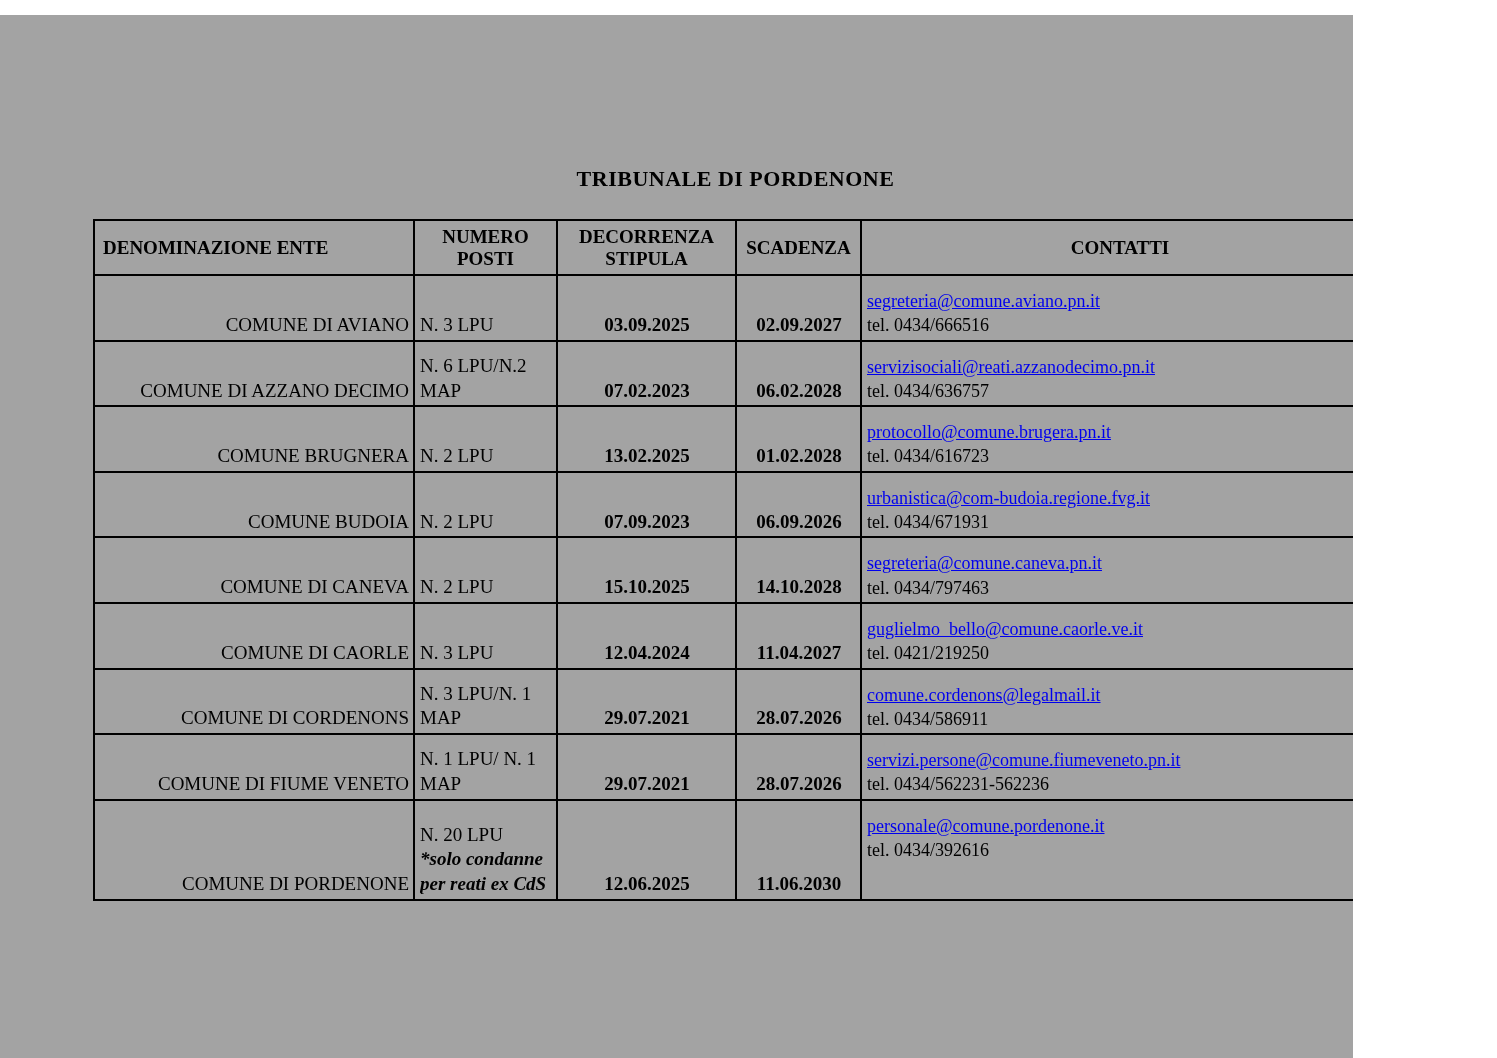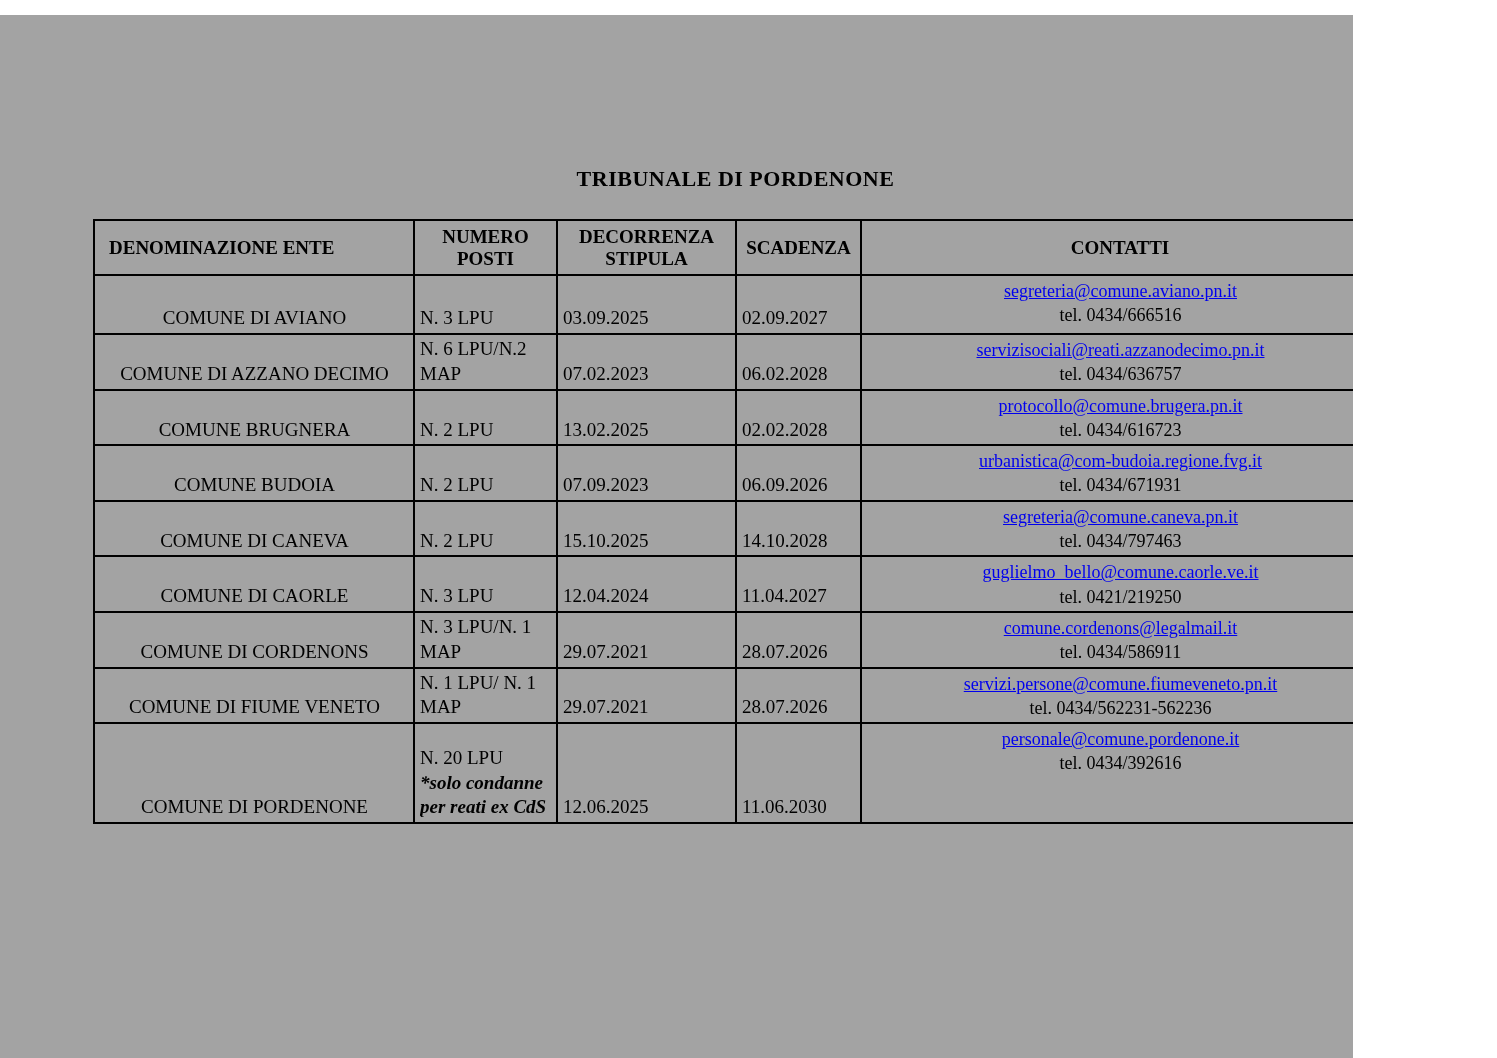"DENOMINAZIONE ENTE" th.h-ente { padding-left: 14px -> 8px }
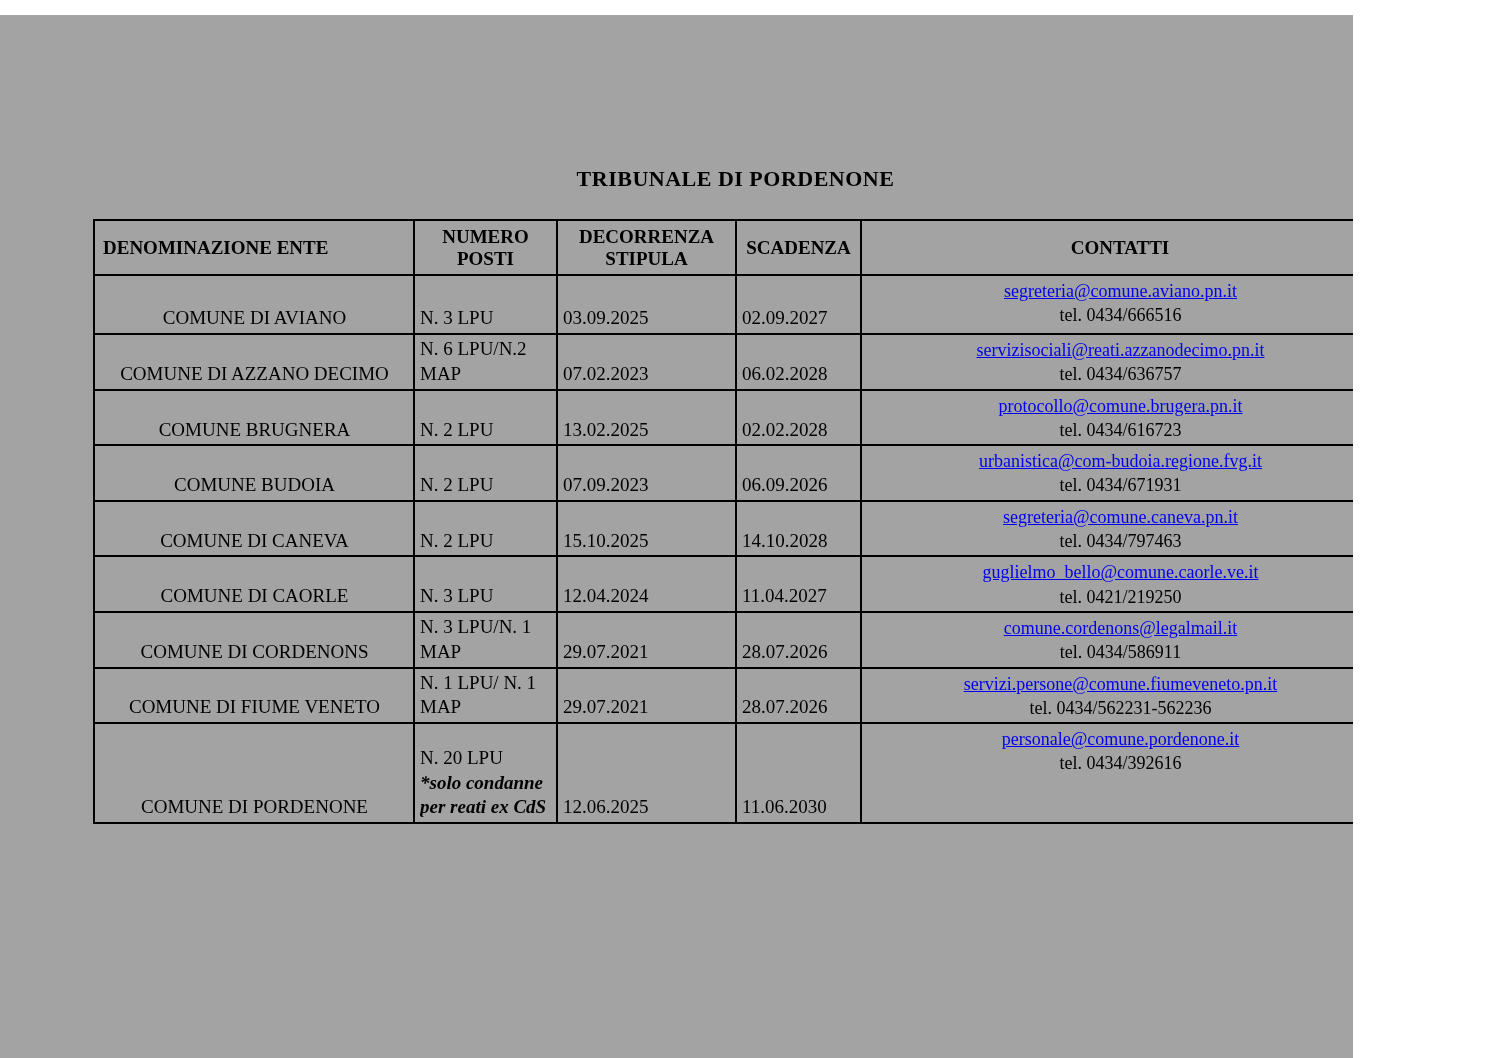"segreteria@comune.aviano.pn.it" .c-contatti { padding-top: 3px -> 13px; text-align: center -> none }
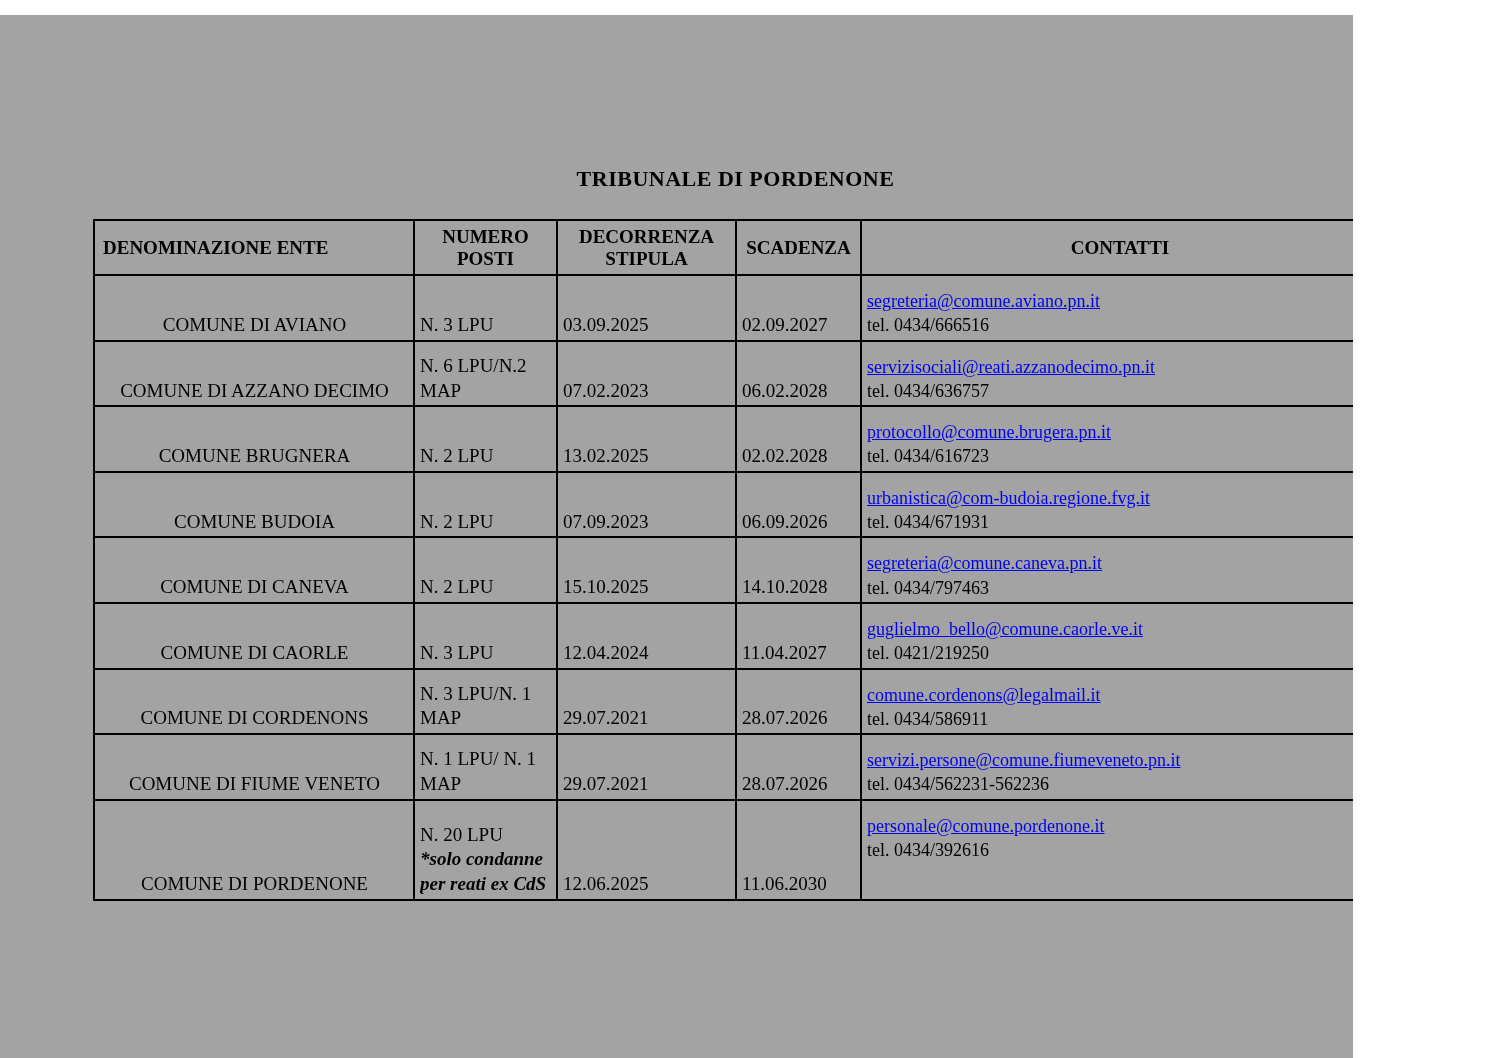"COMUNE DI AVIANO" .c-ente { text-align: center -> right }
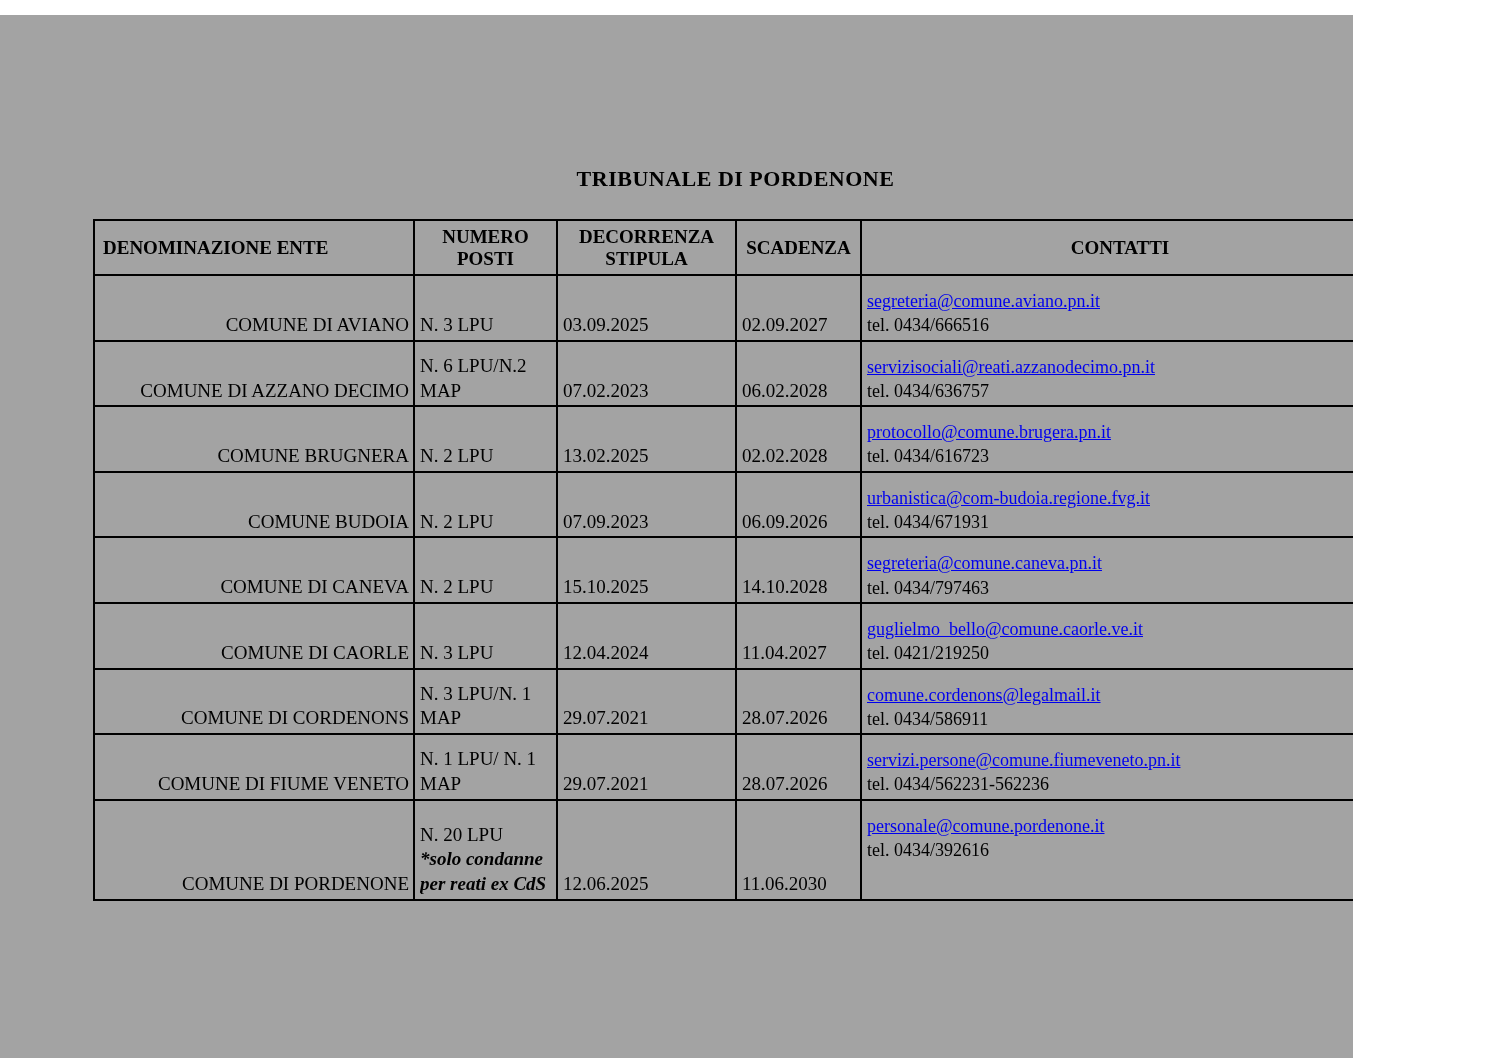"03.09.2025" .c-date { font-weight: none -> bold; text-align: left -> center }
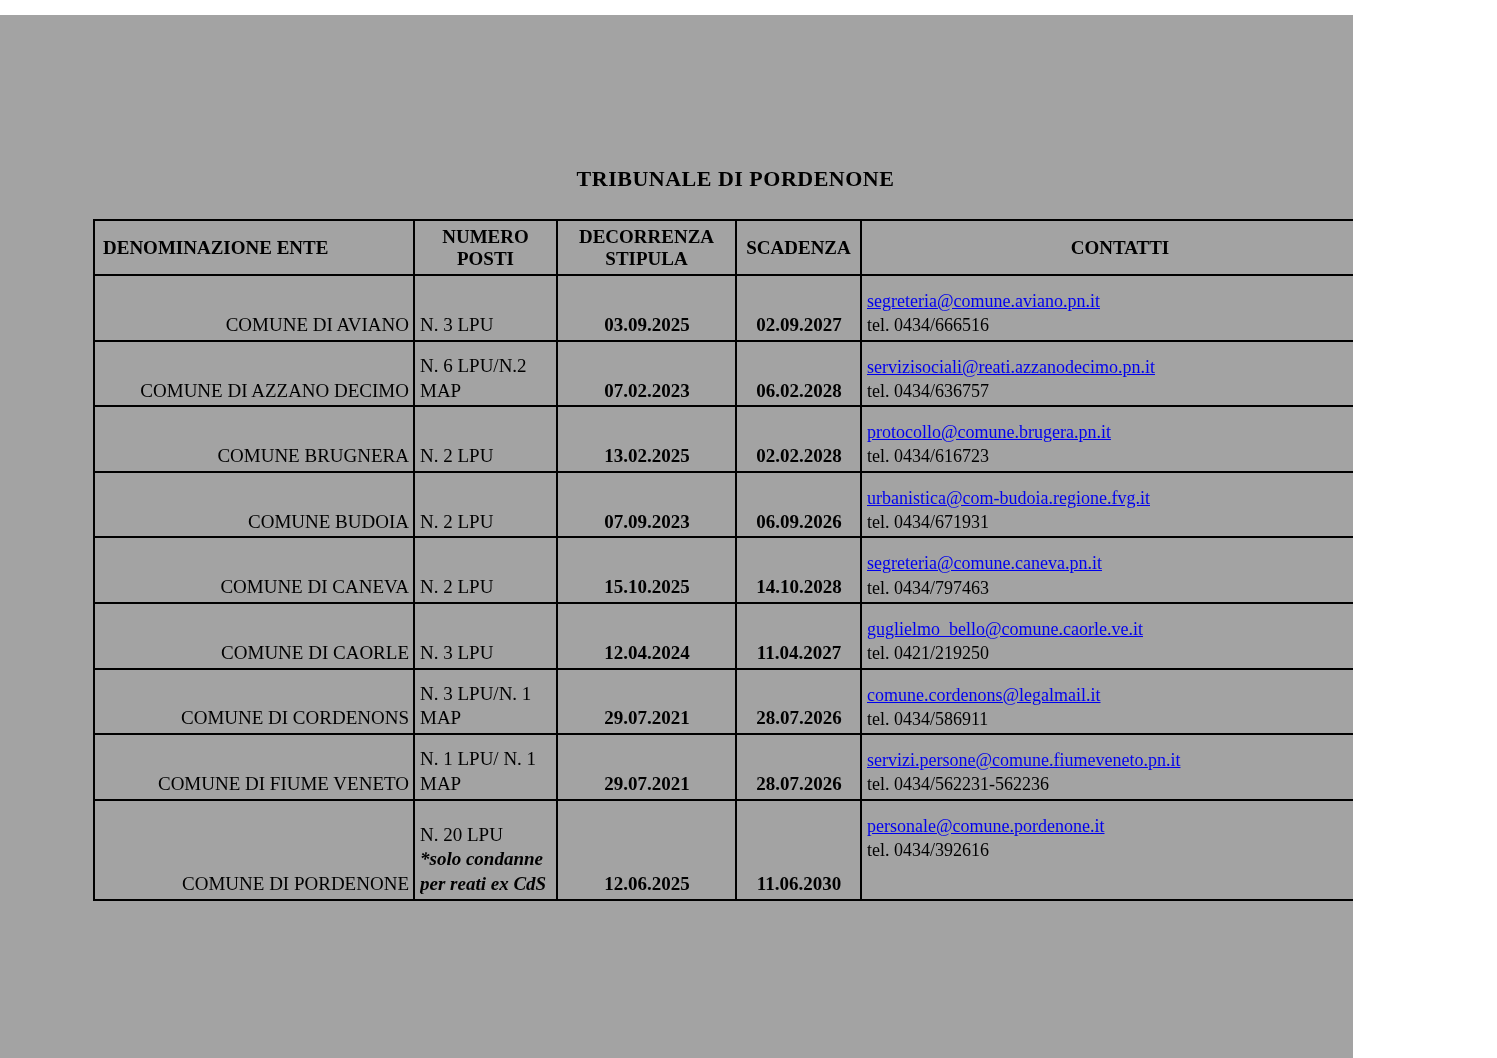"02.02.2028" td.c-date { text: 02.02.2028 -> 01.02.2028 }
